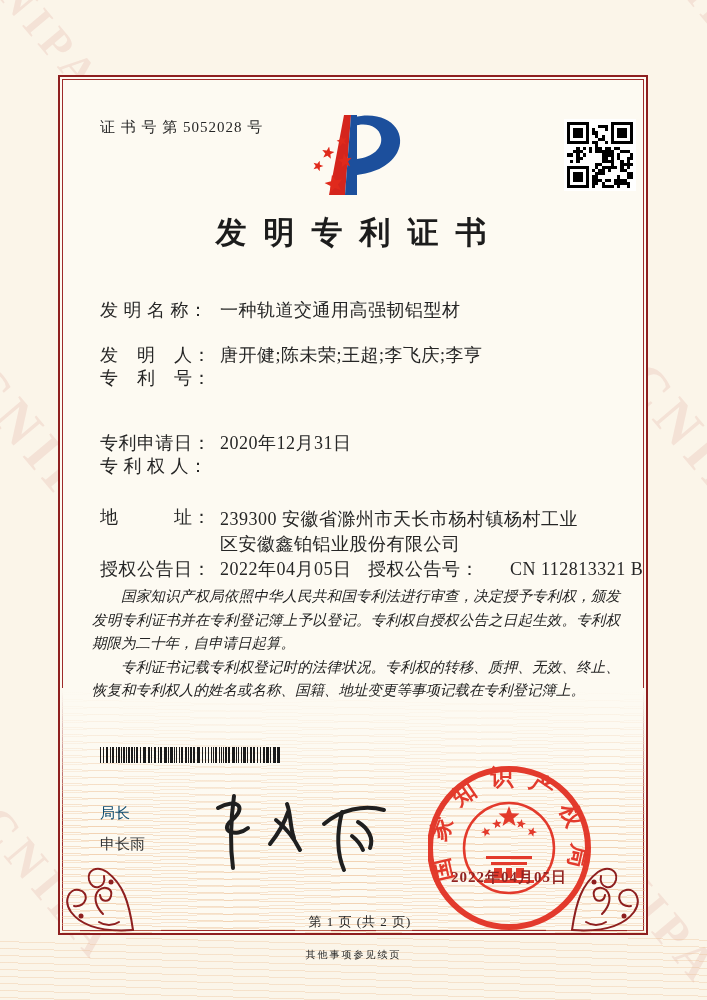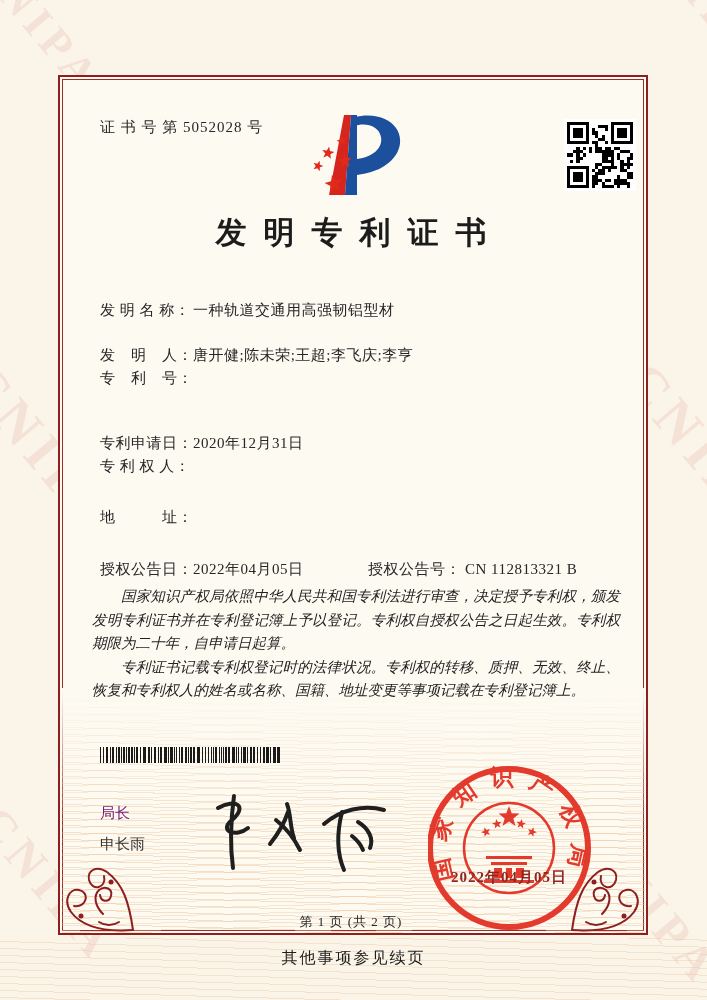"发 明 名 称：" .f-row { font-size: 15px -> 18px; gap: none -> 27px }
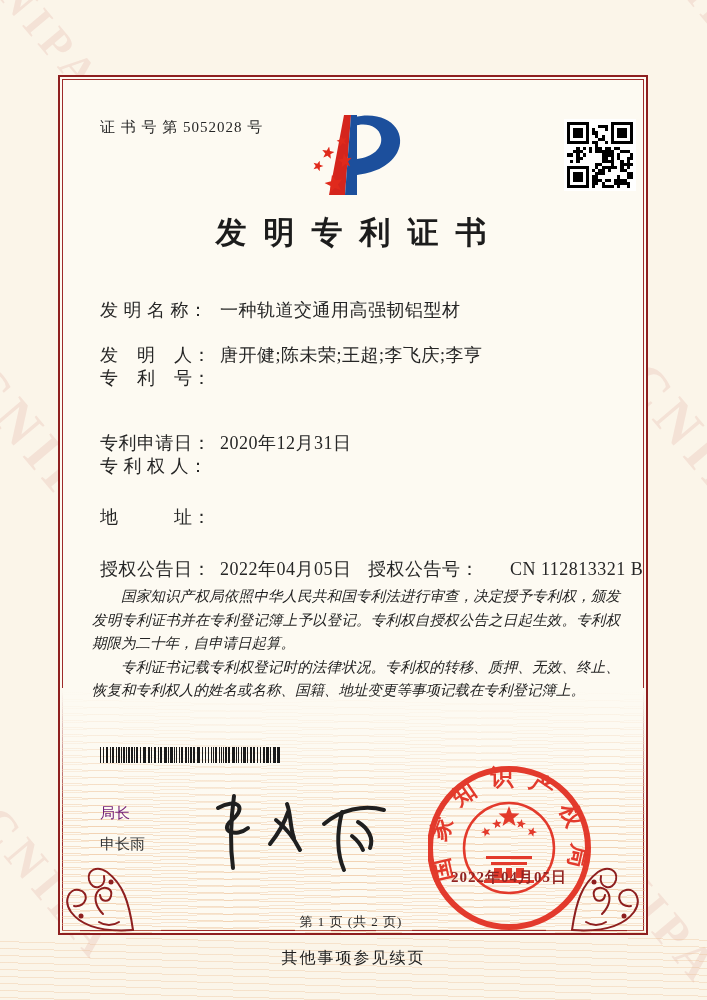"239300 安徽省滁州市天长市杨村镇杨村工业区安徽鑫铂铝业股份有限公司" span.f-value { html: none -> <span>239300 安徽省滁州市天长市杨村镇杨村工业区安徽鑫铂铝业股份有限公司</span> }
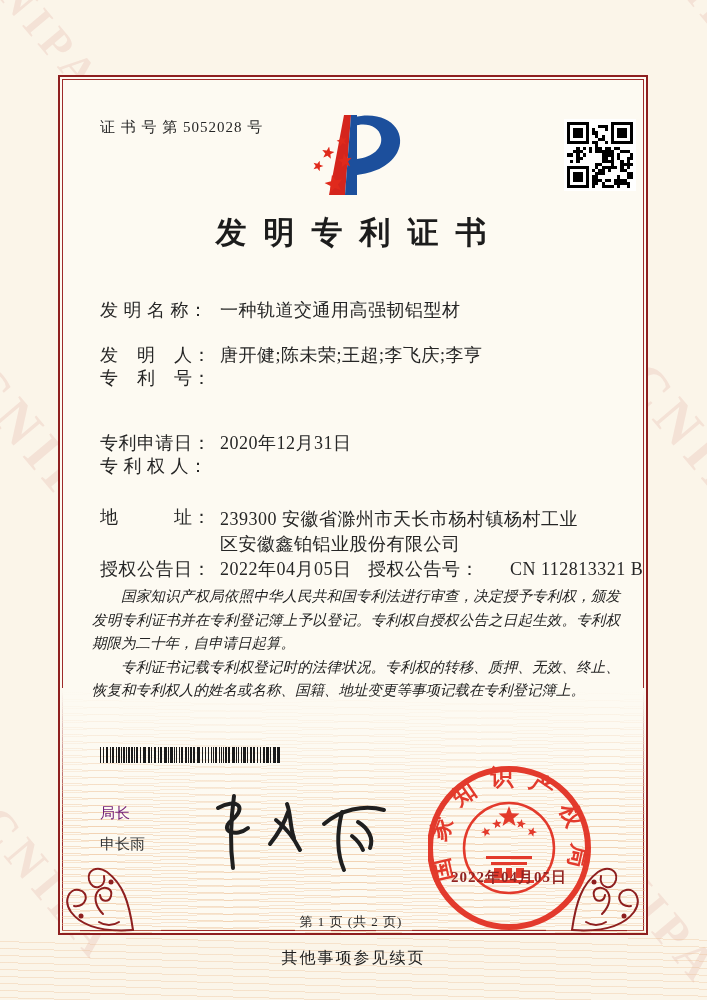"局长" .director-title { color: #701a75 -> #0c4a6e }
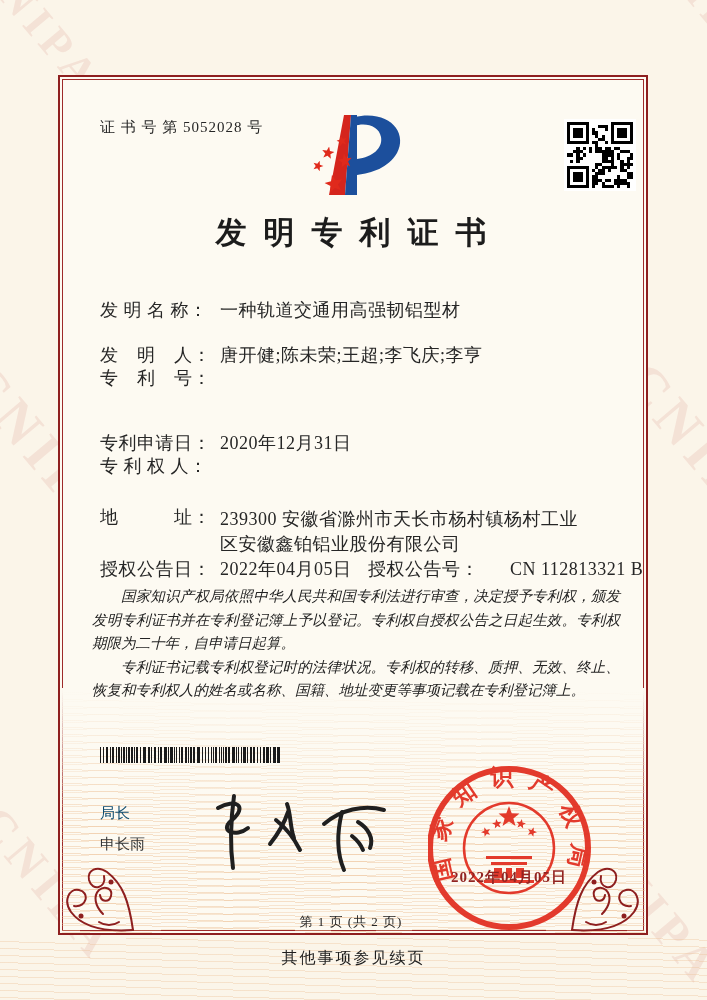"第 1 页 (共 2" .page-no { padding-left: none -> 9px }
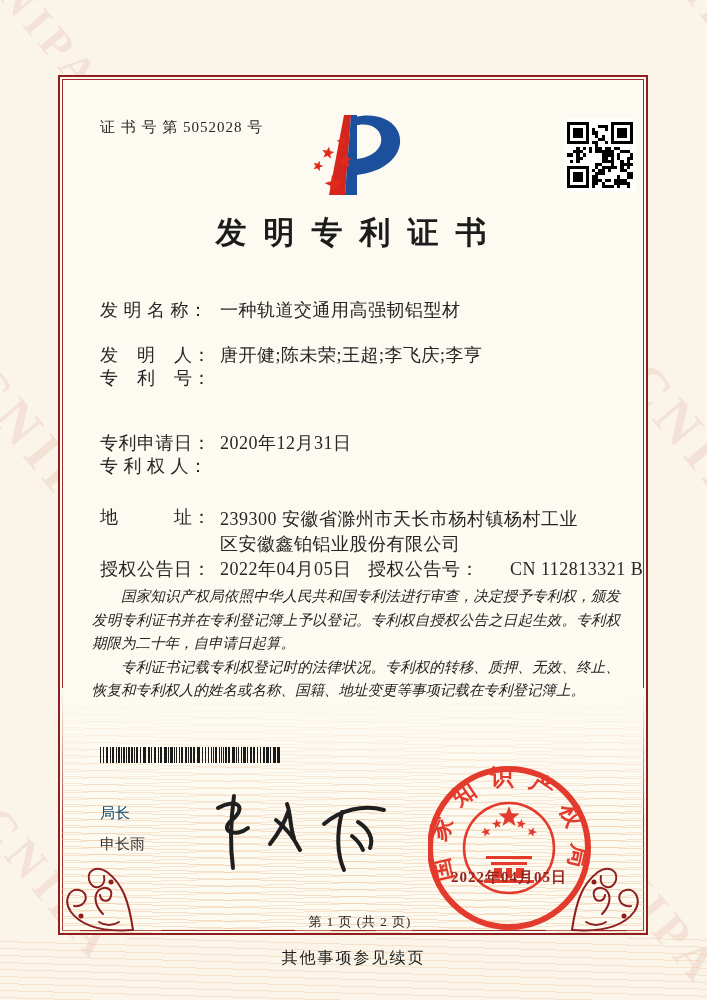"其他事项参见续页" .footer-note { font-size: 16px -> 10px }
